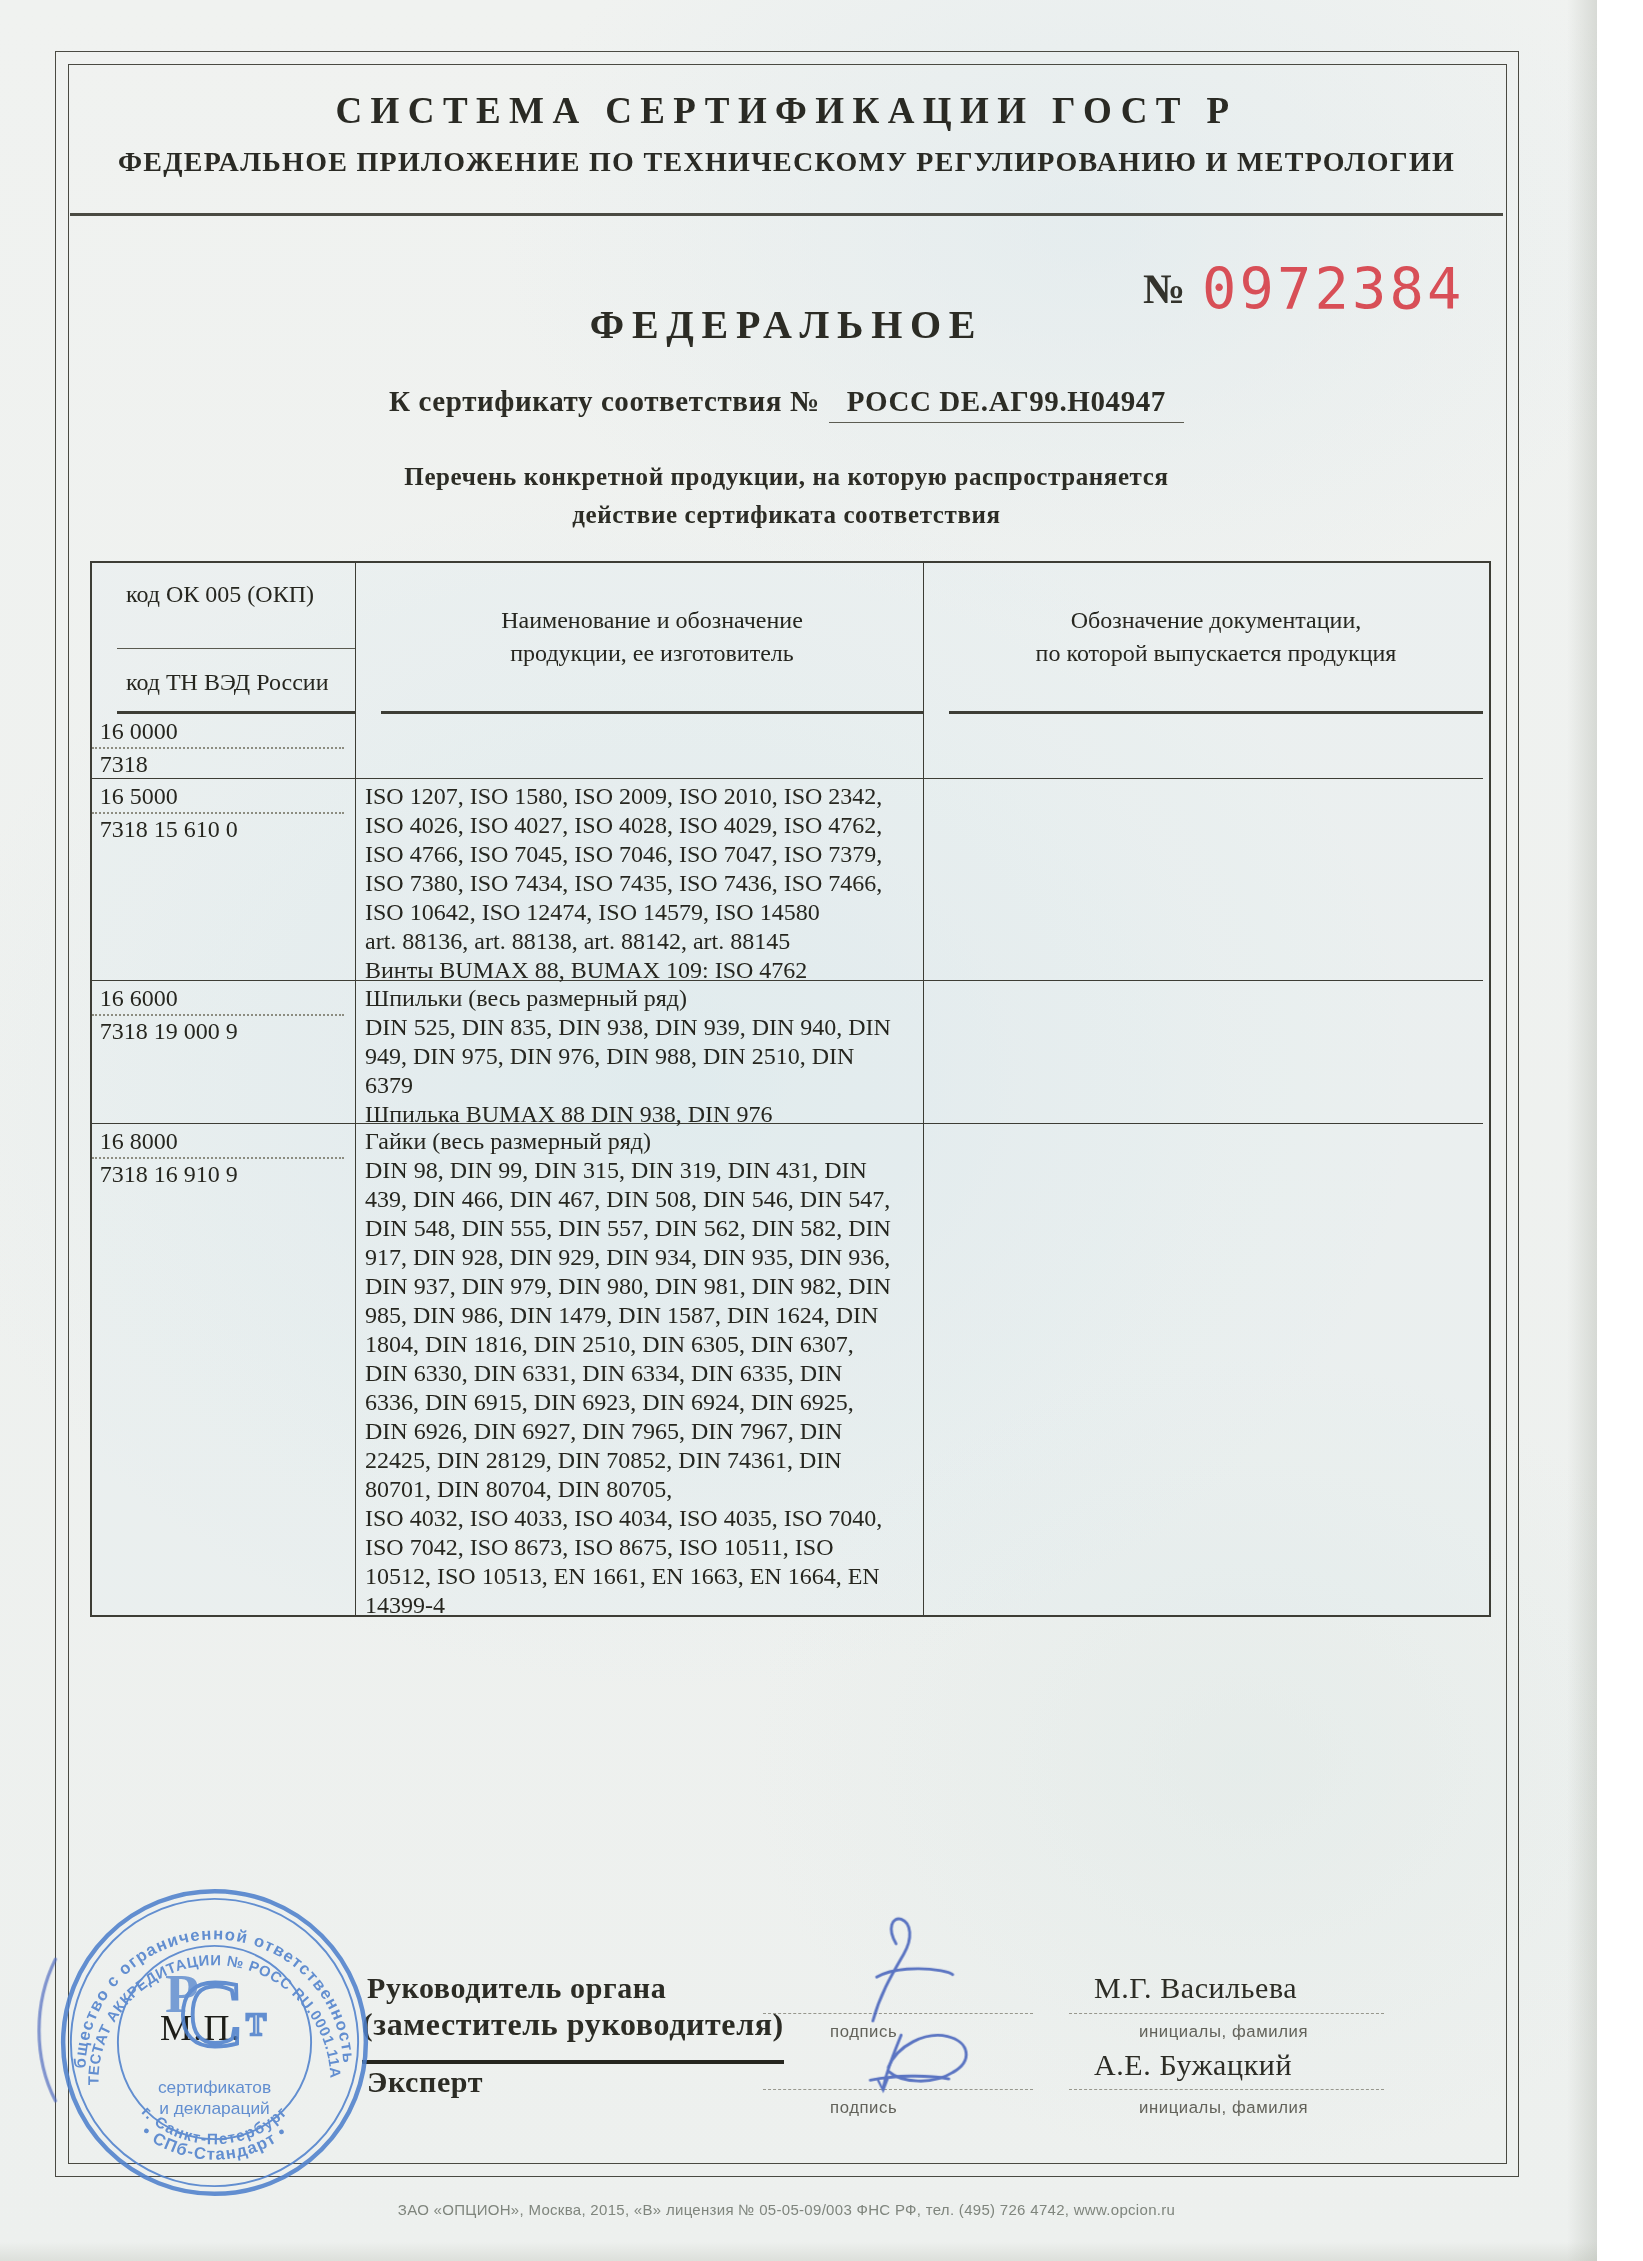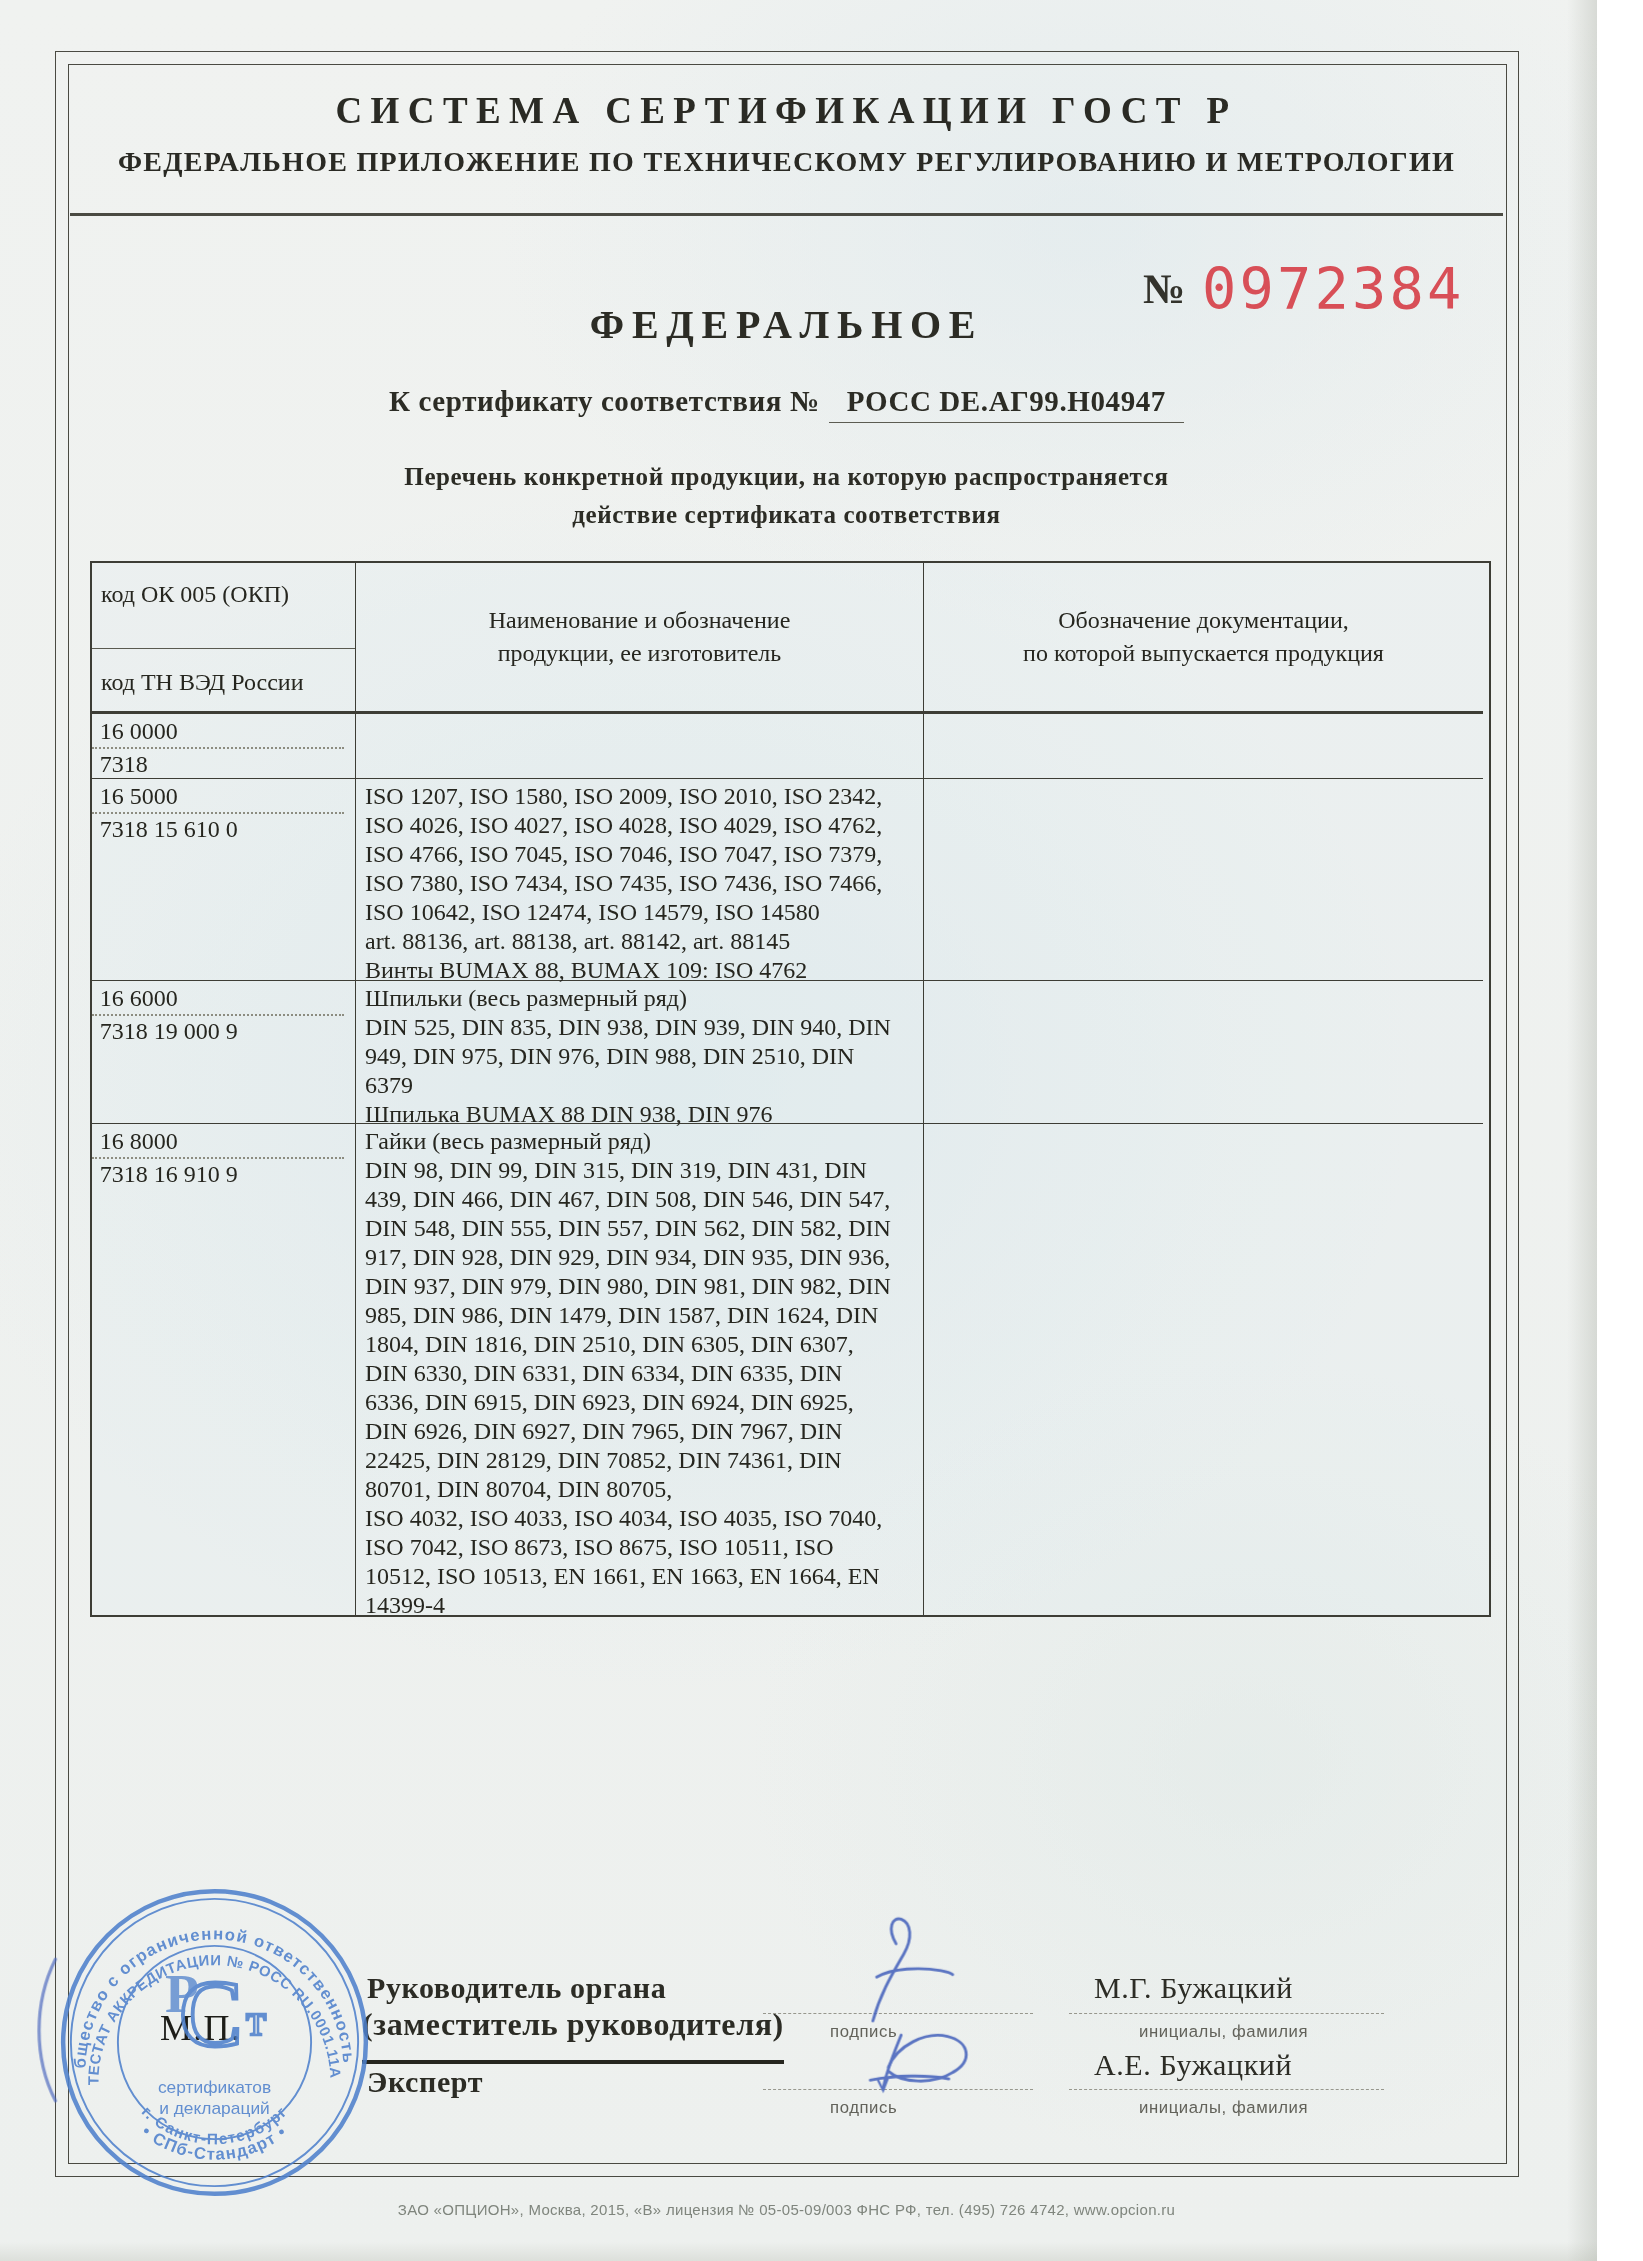"код ОК 005 (ОКП)" .cell.hdr { margin-left: none -> 25px }
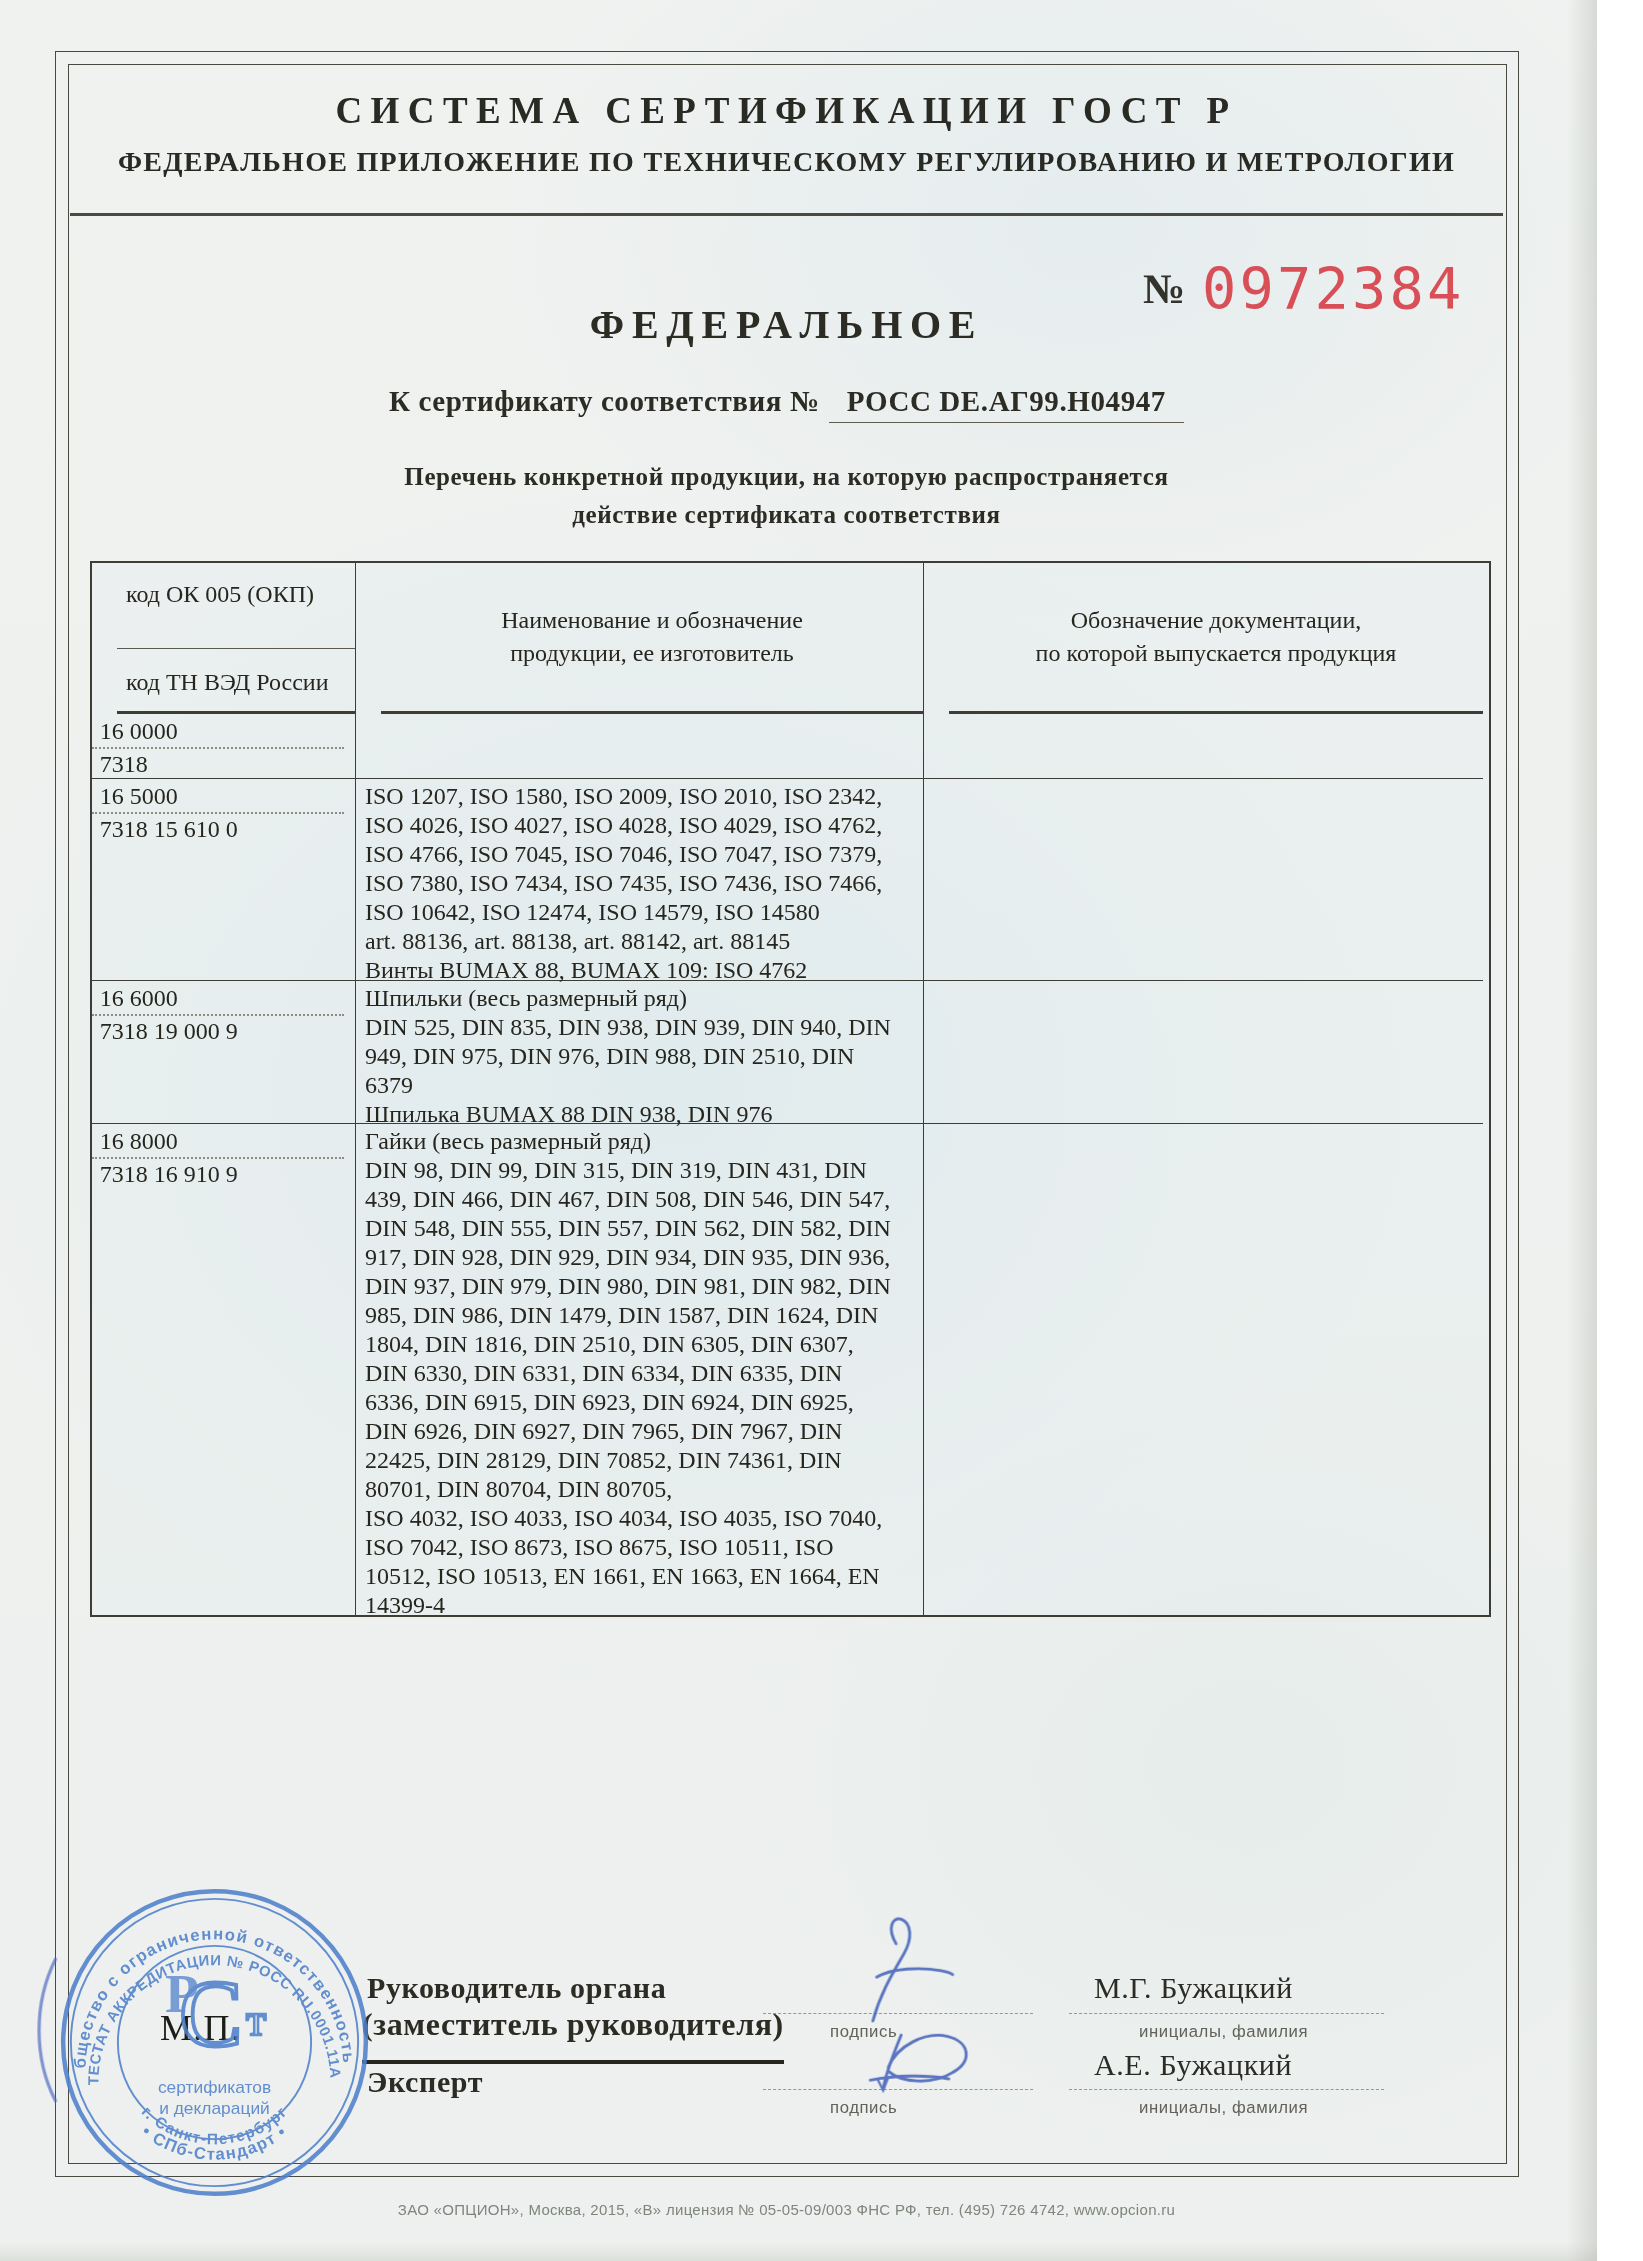"М.Г. Бужацкий" div.sig-name { text: Бужацкий -> Васильева }
